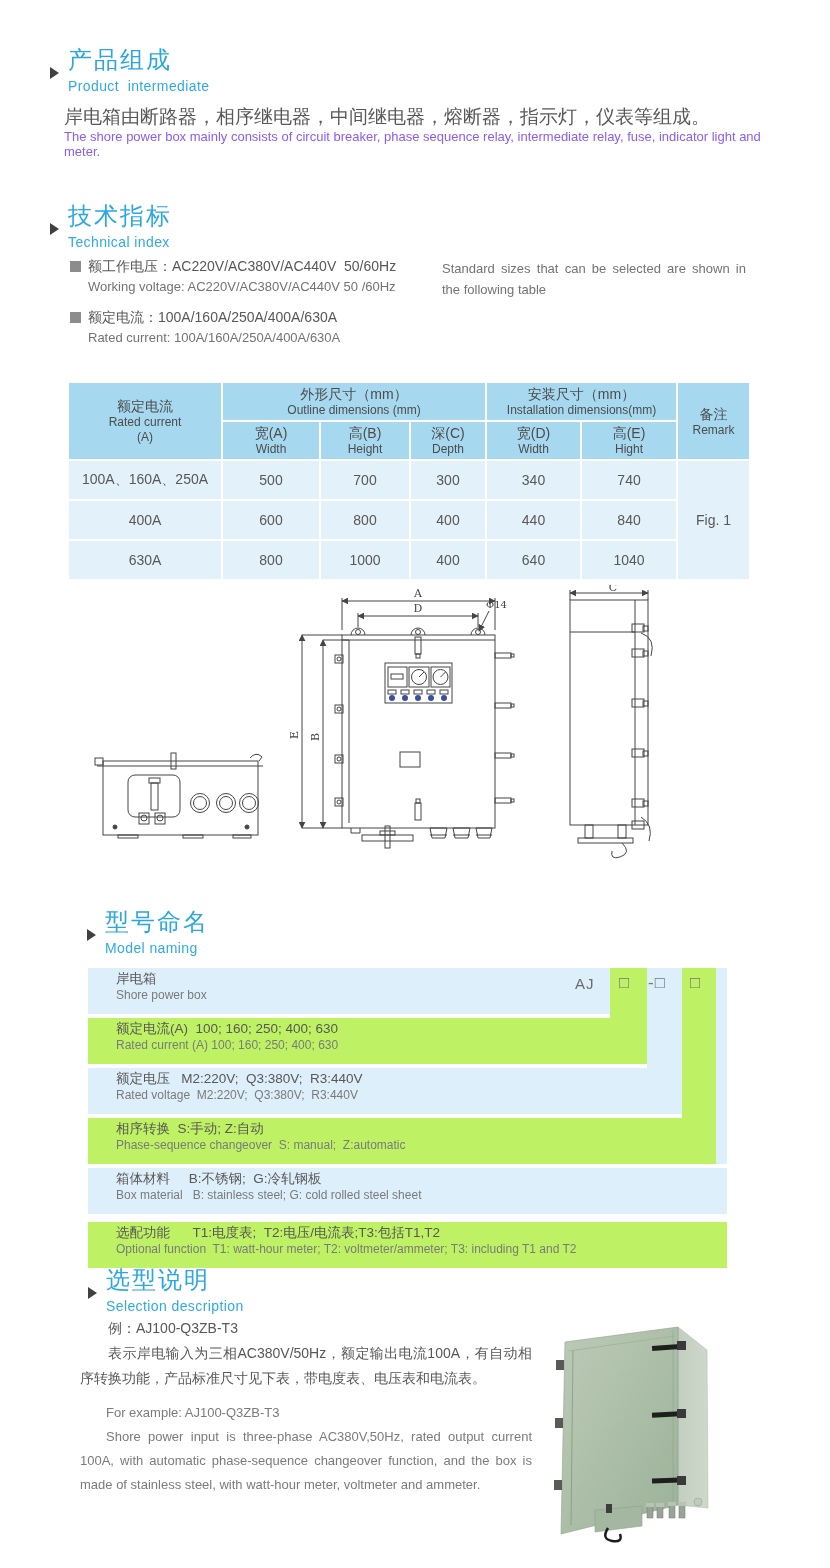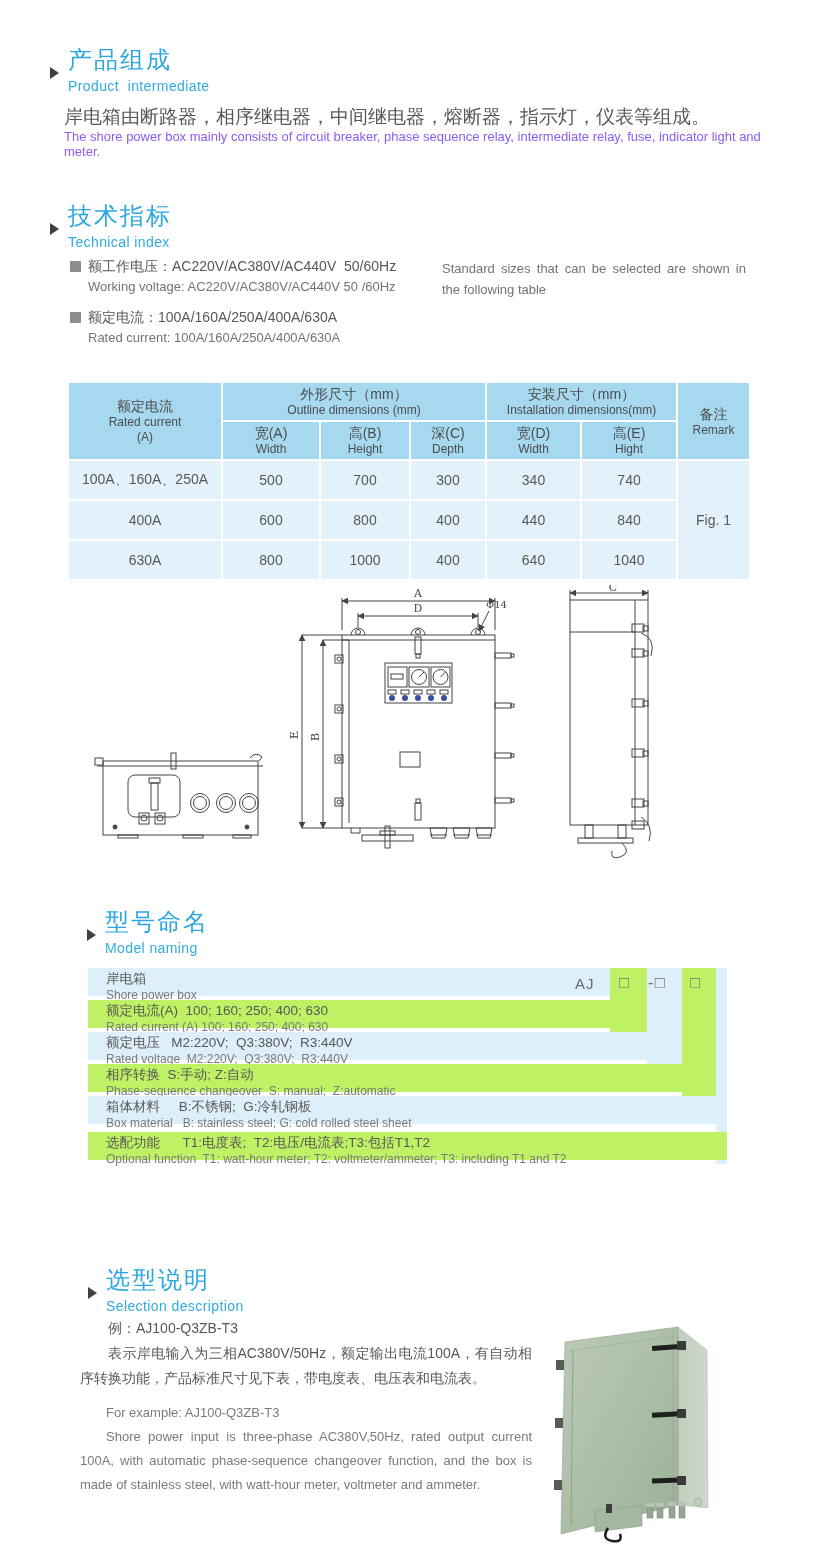"岸电箱" .nm-row { height: 28px -> 46px; padding: 3px 0 0 18px -> 3px 0 0 28px }
